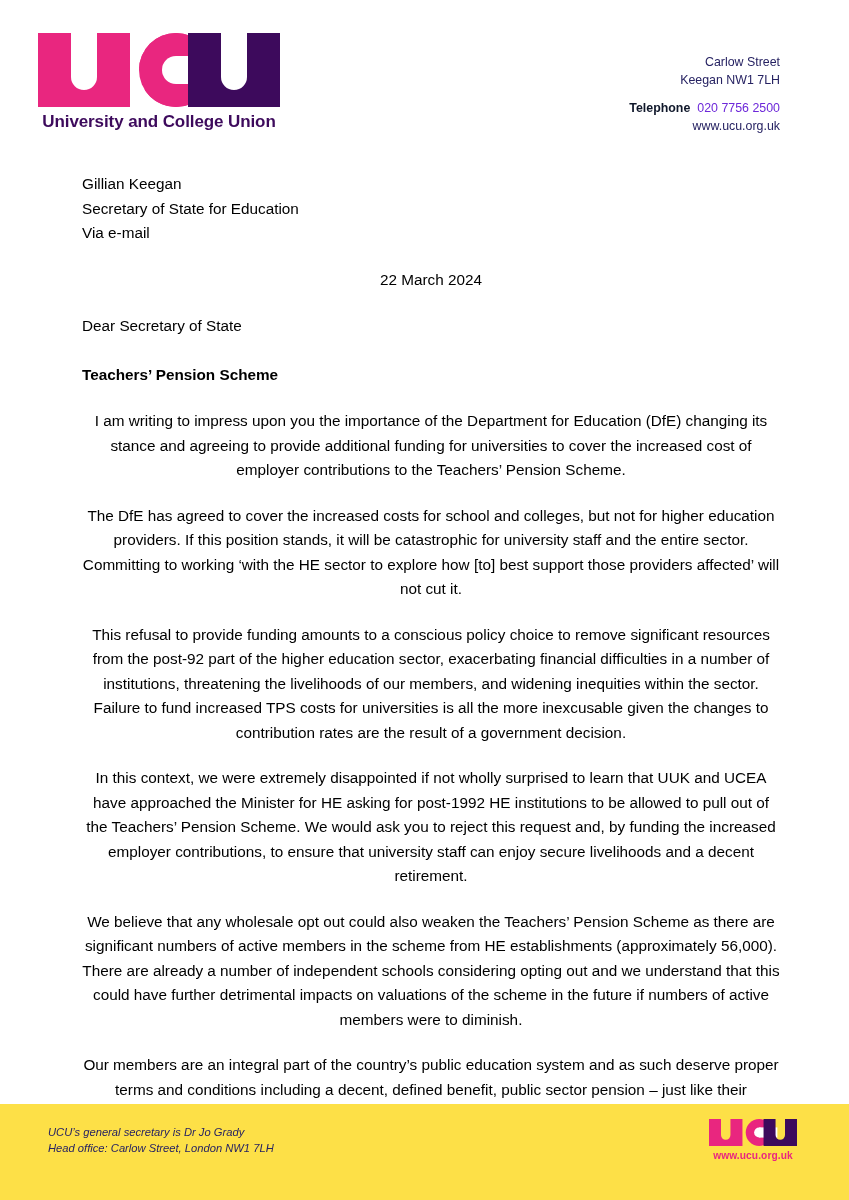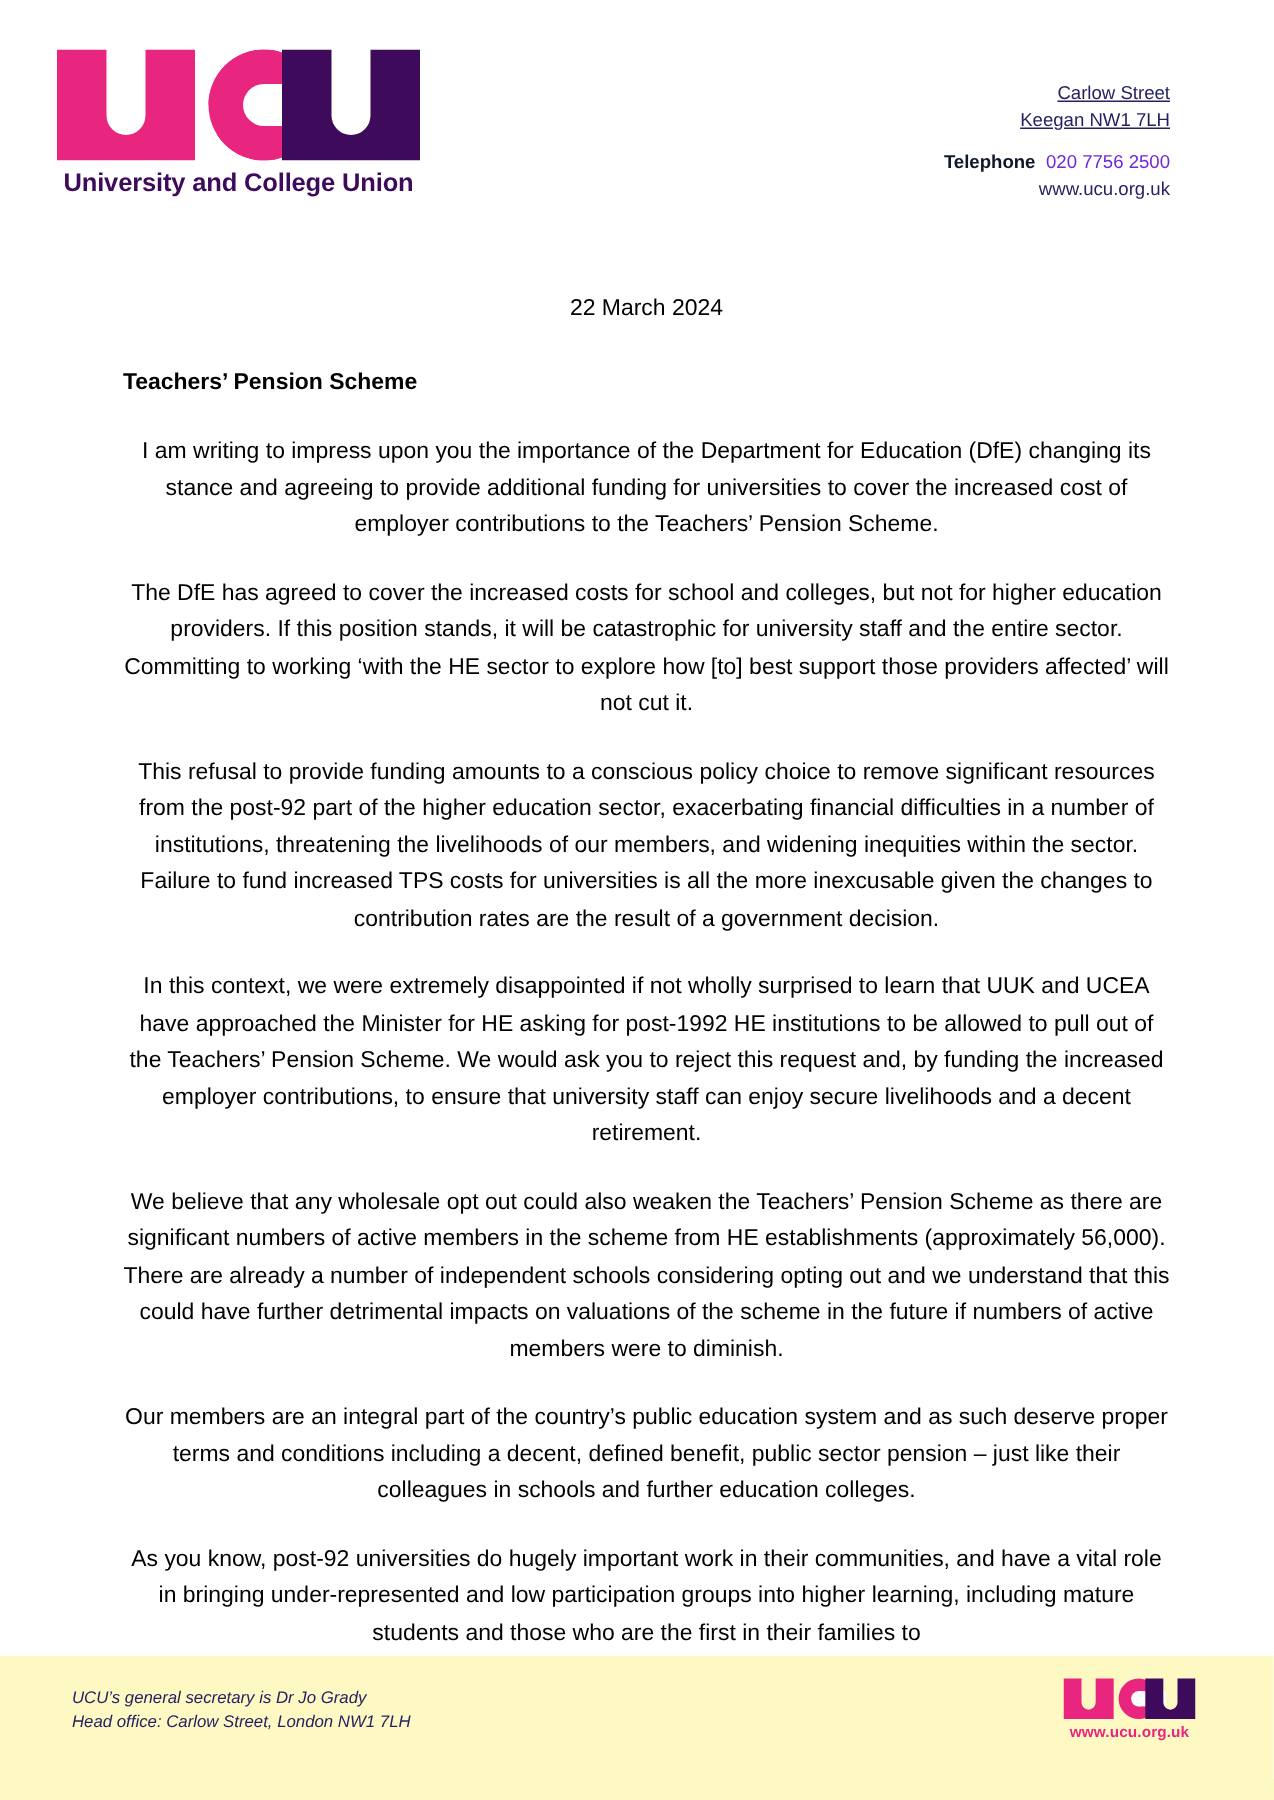"Carlow Street" .address-line { text-decoration: underline -> none }
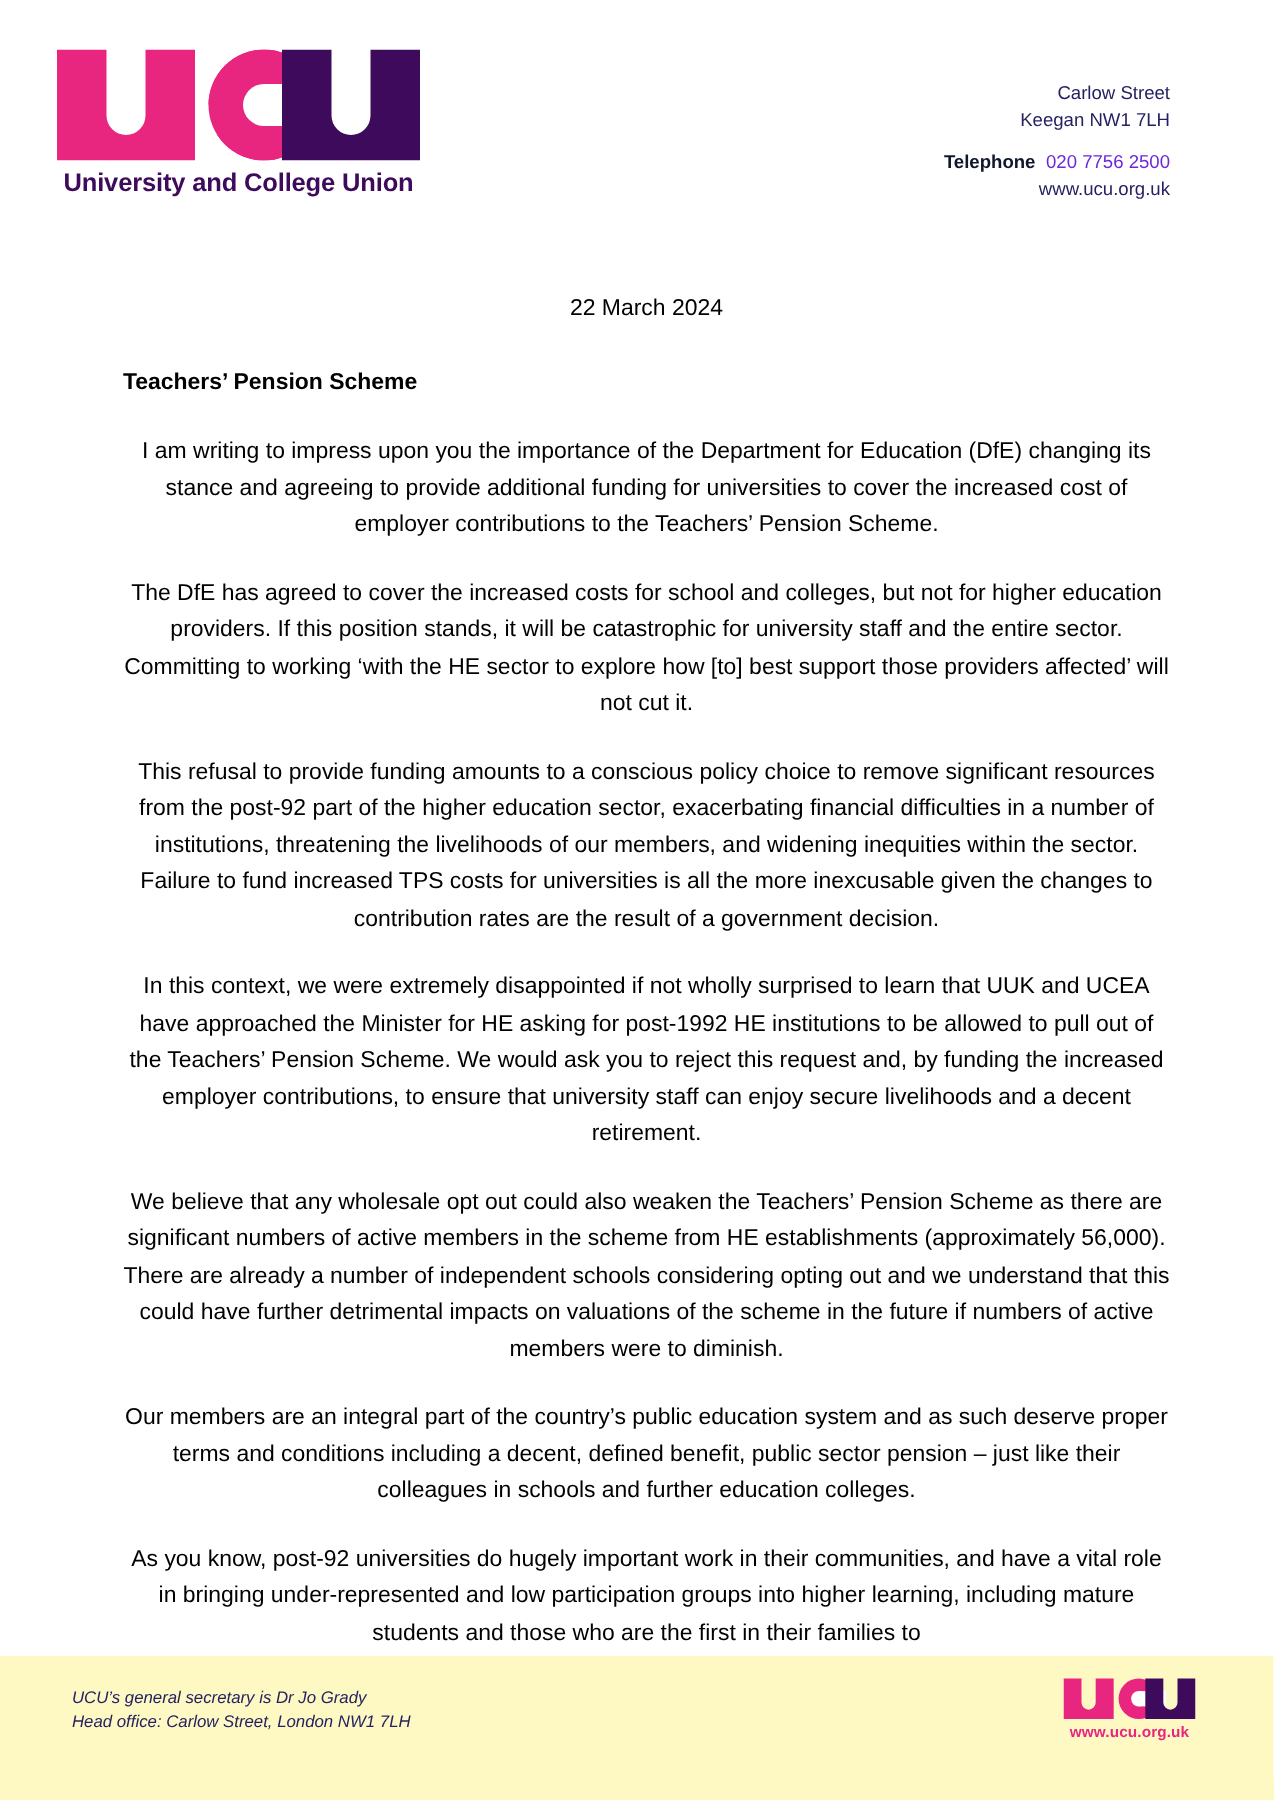"Gillian Keegan" div.recipient { html: none -> <div> <div>Gillian Keegan</div> <div>Secretary of State for Education</div> <div>Via e-mail</div> </div> }
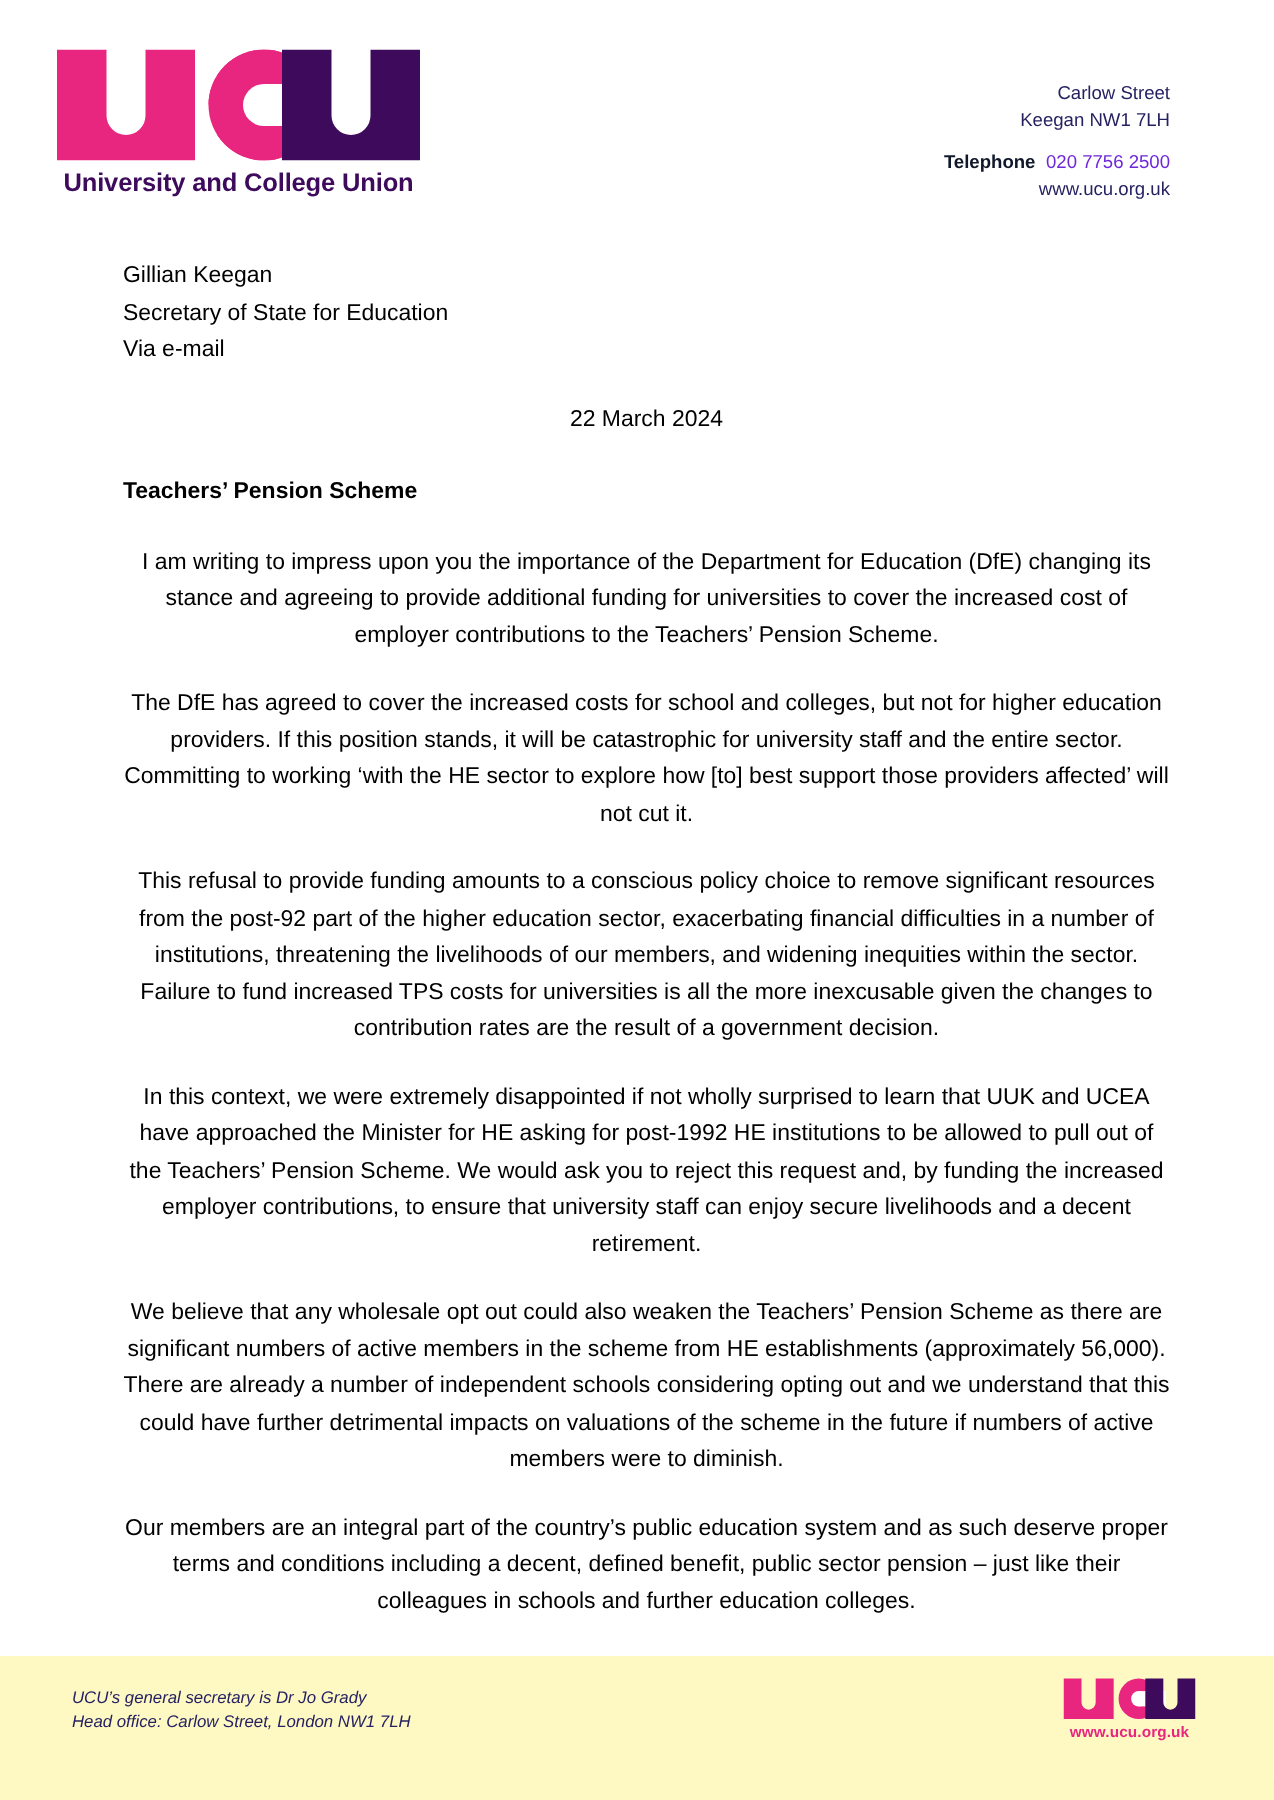"Dear Secretary of State" div.salutation { html: none -> <div>Dear Secretary of State</div> }
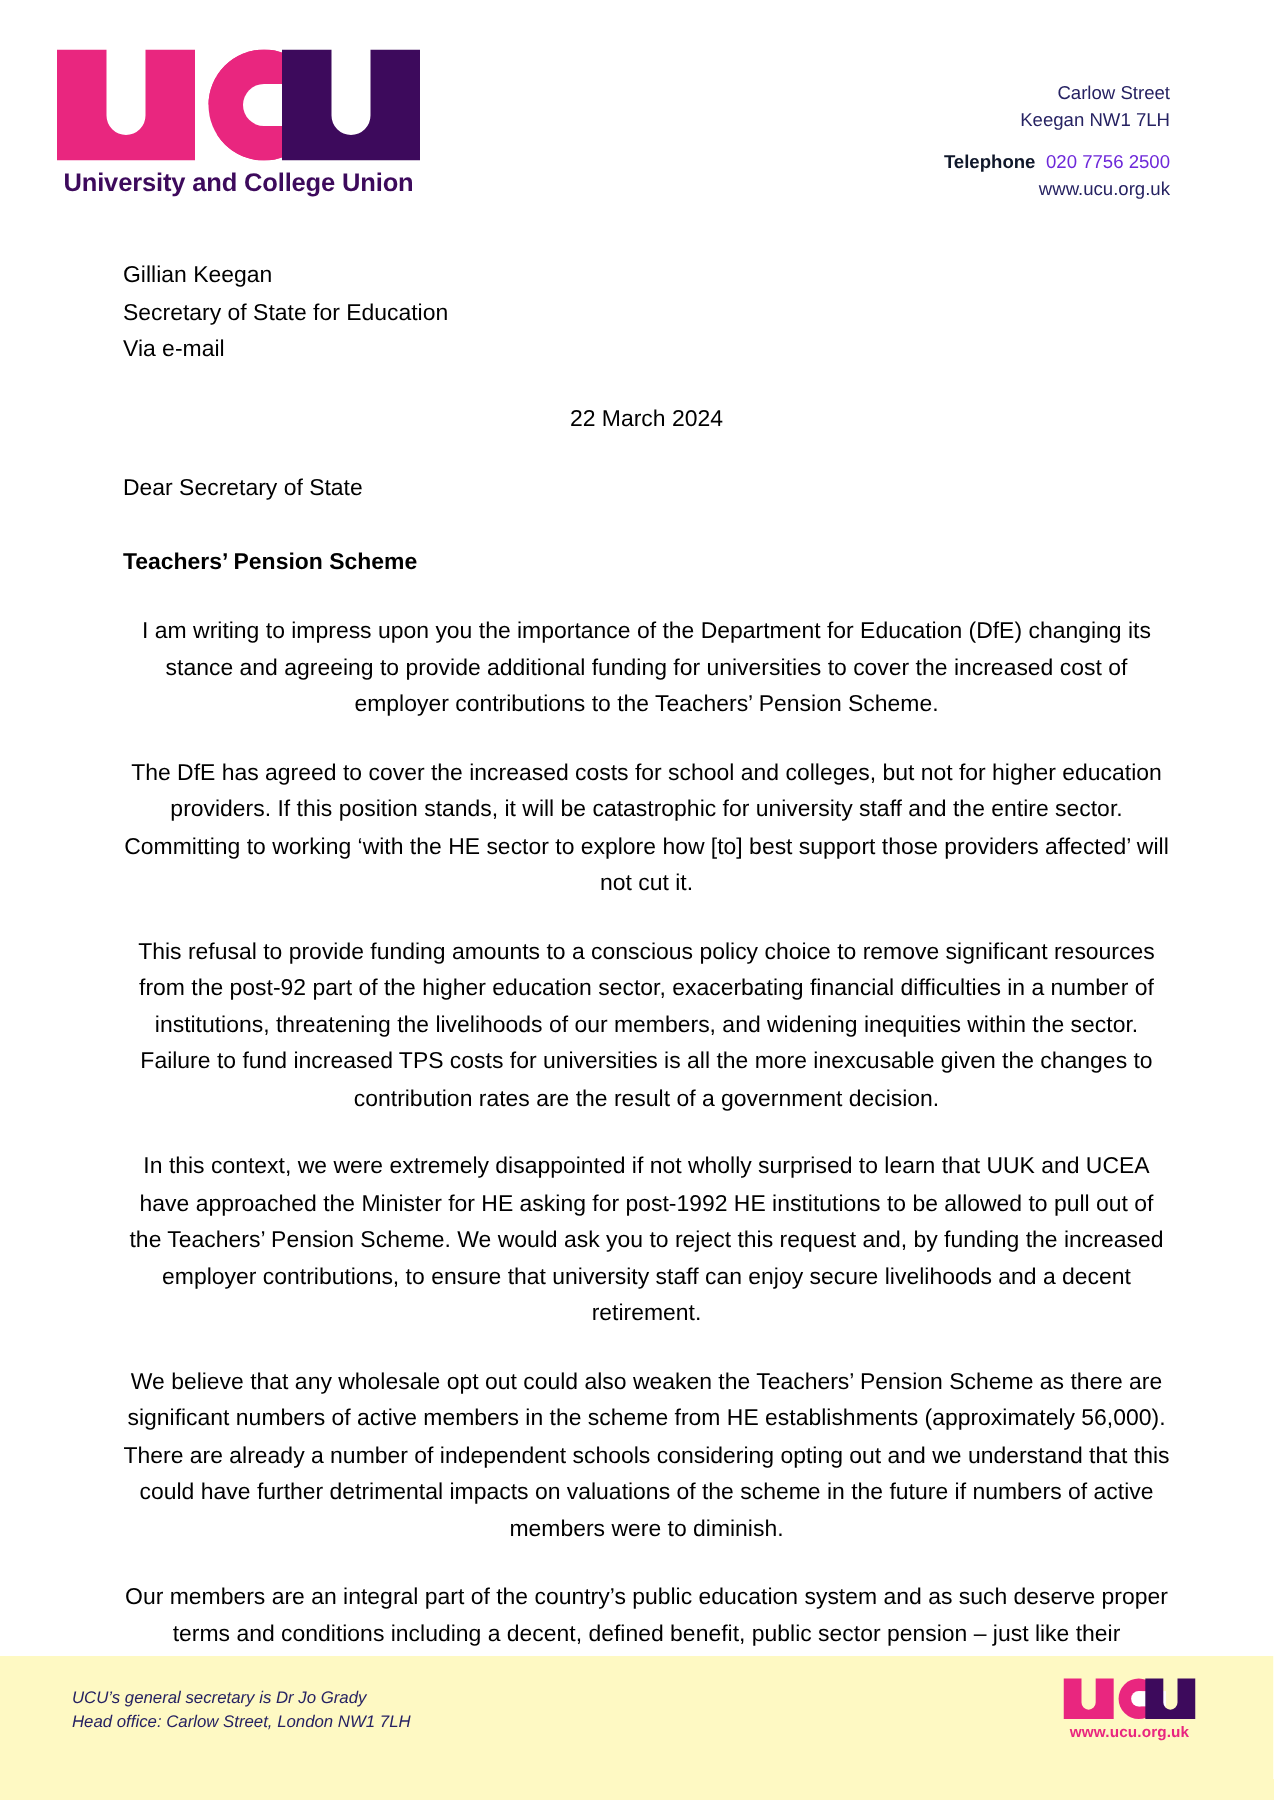"UCU’s general secretary is Dr" .footer { background: #fef9c3 -> #fde047 }
